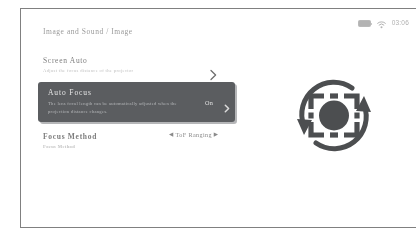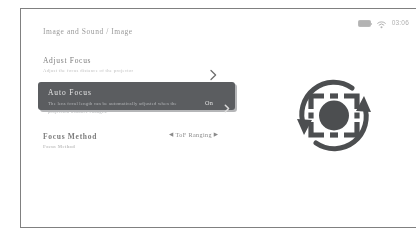"Adjust Focus" div.row-title { text: Adjust Focus -> Screen Auto }
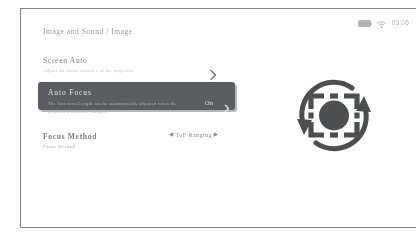"Auto Focus" #card-auto-focus { height: 28px -> 40px }
